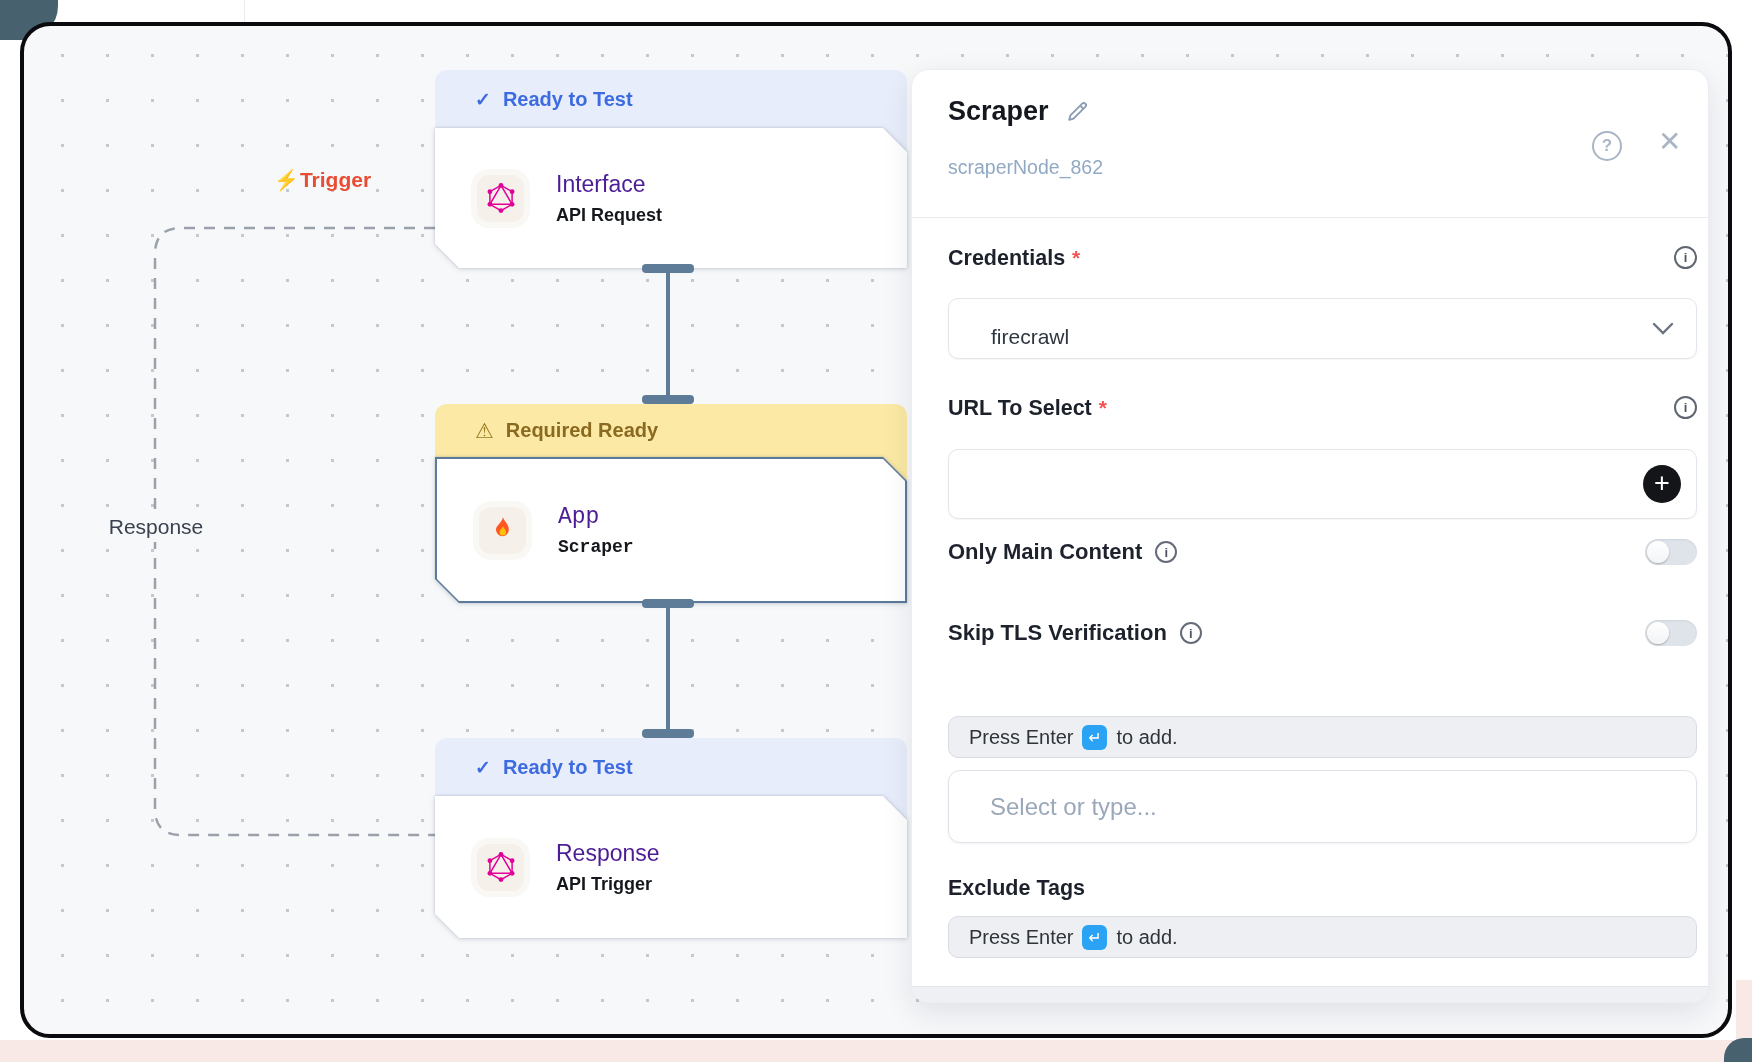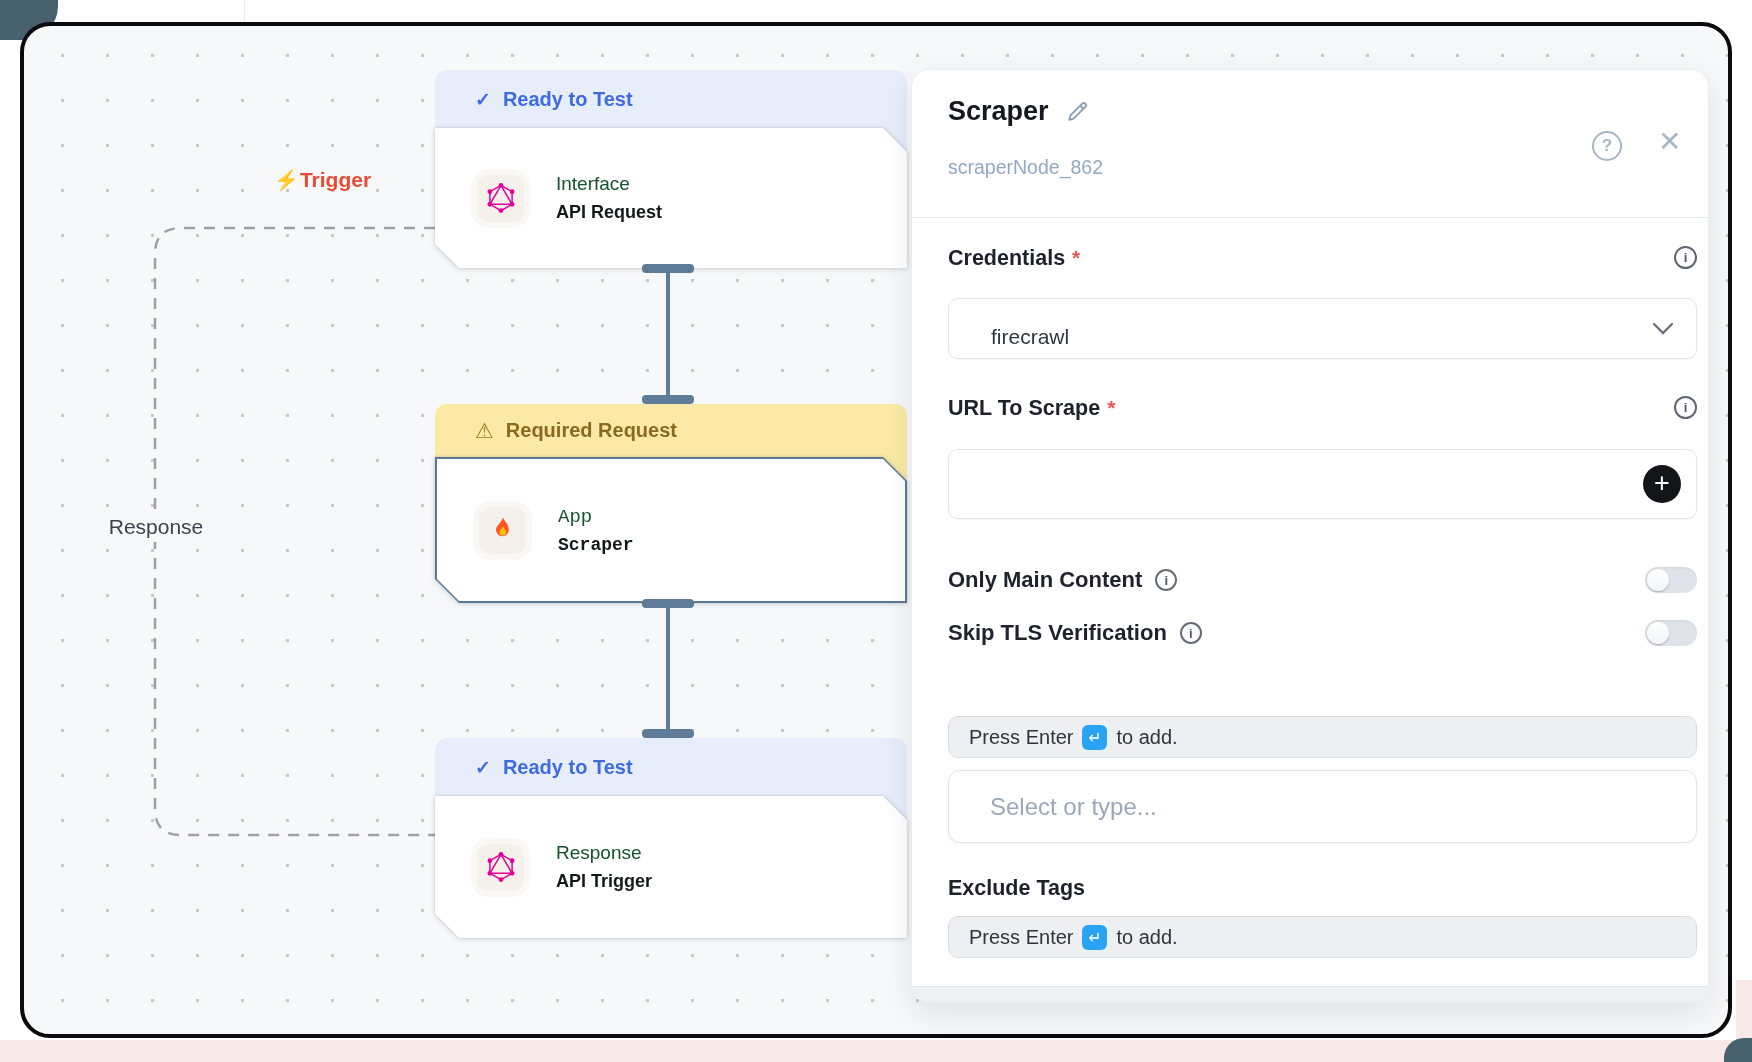"Interface" .node-text .cat { color: #14532d -> #4c1d95; font-size: 19px -> 23px }
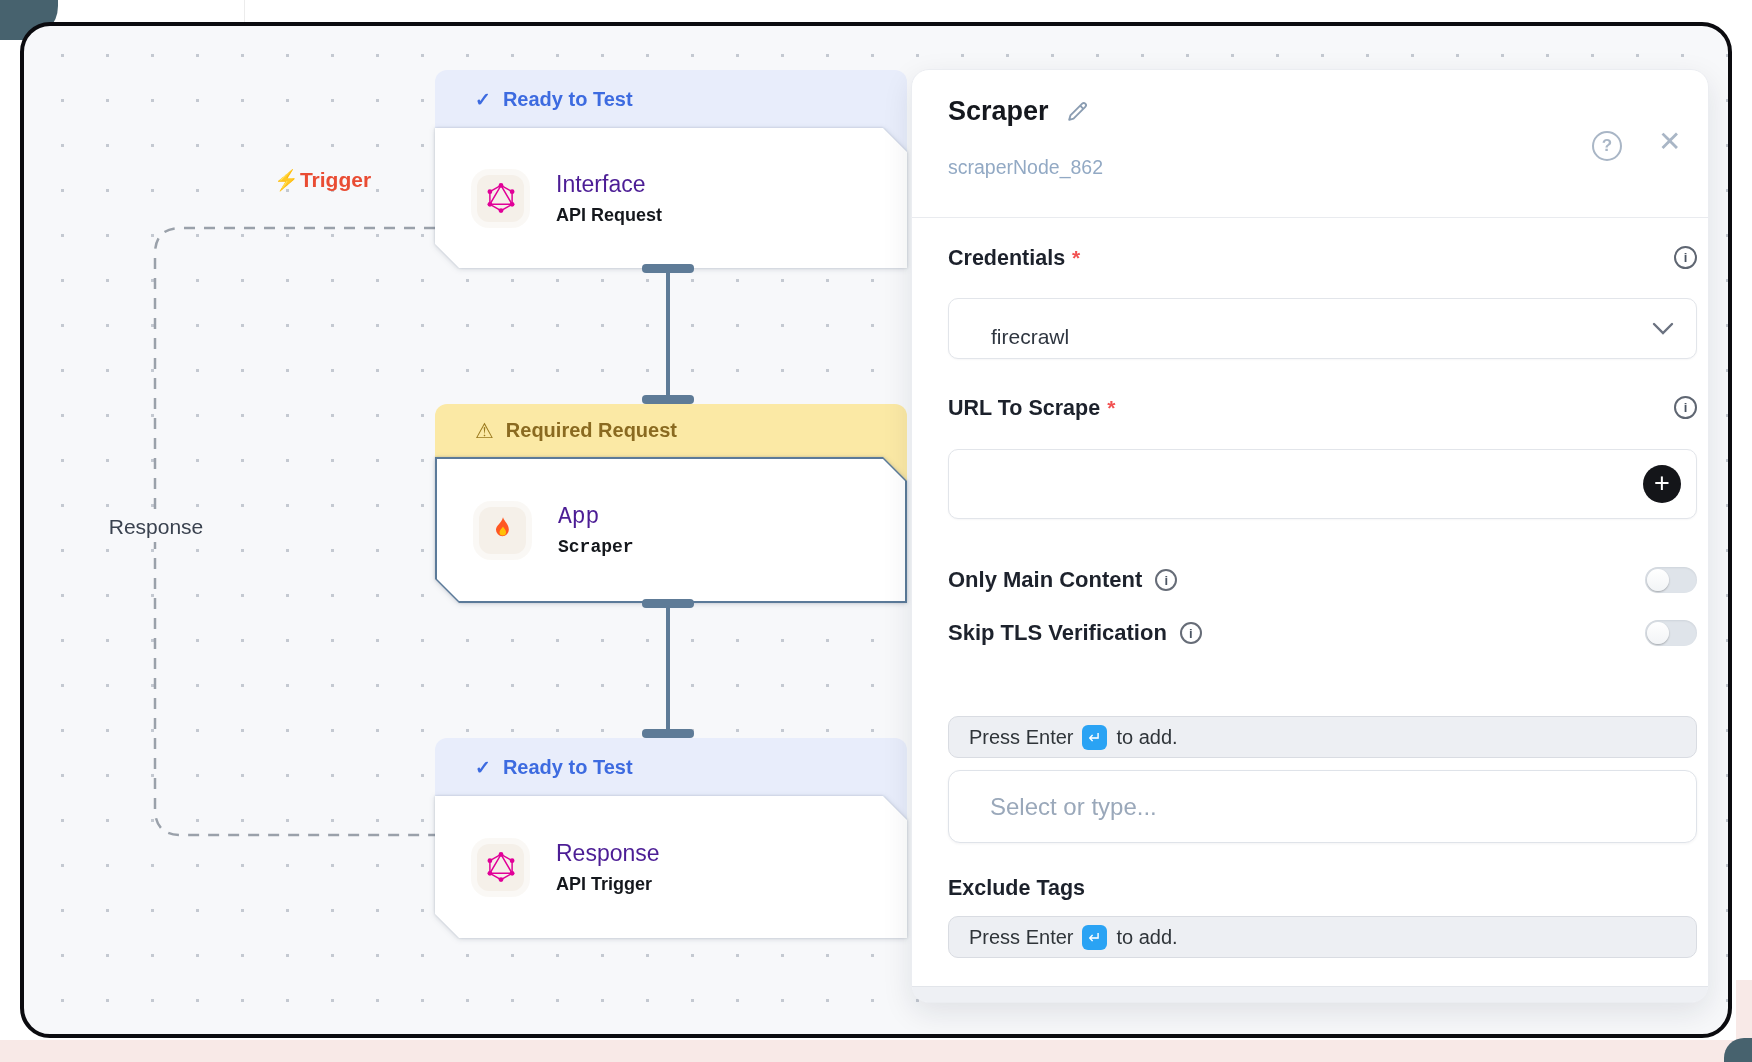"URL To Scrape" span.f-label { text: Scrape -> Select }
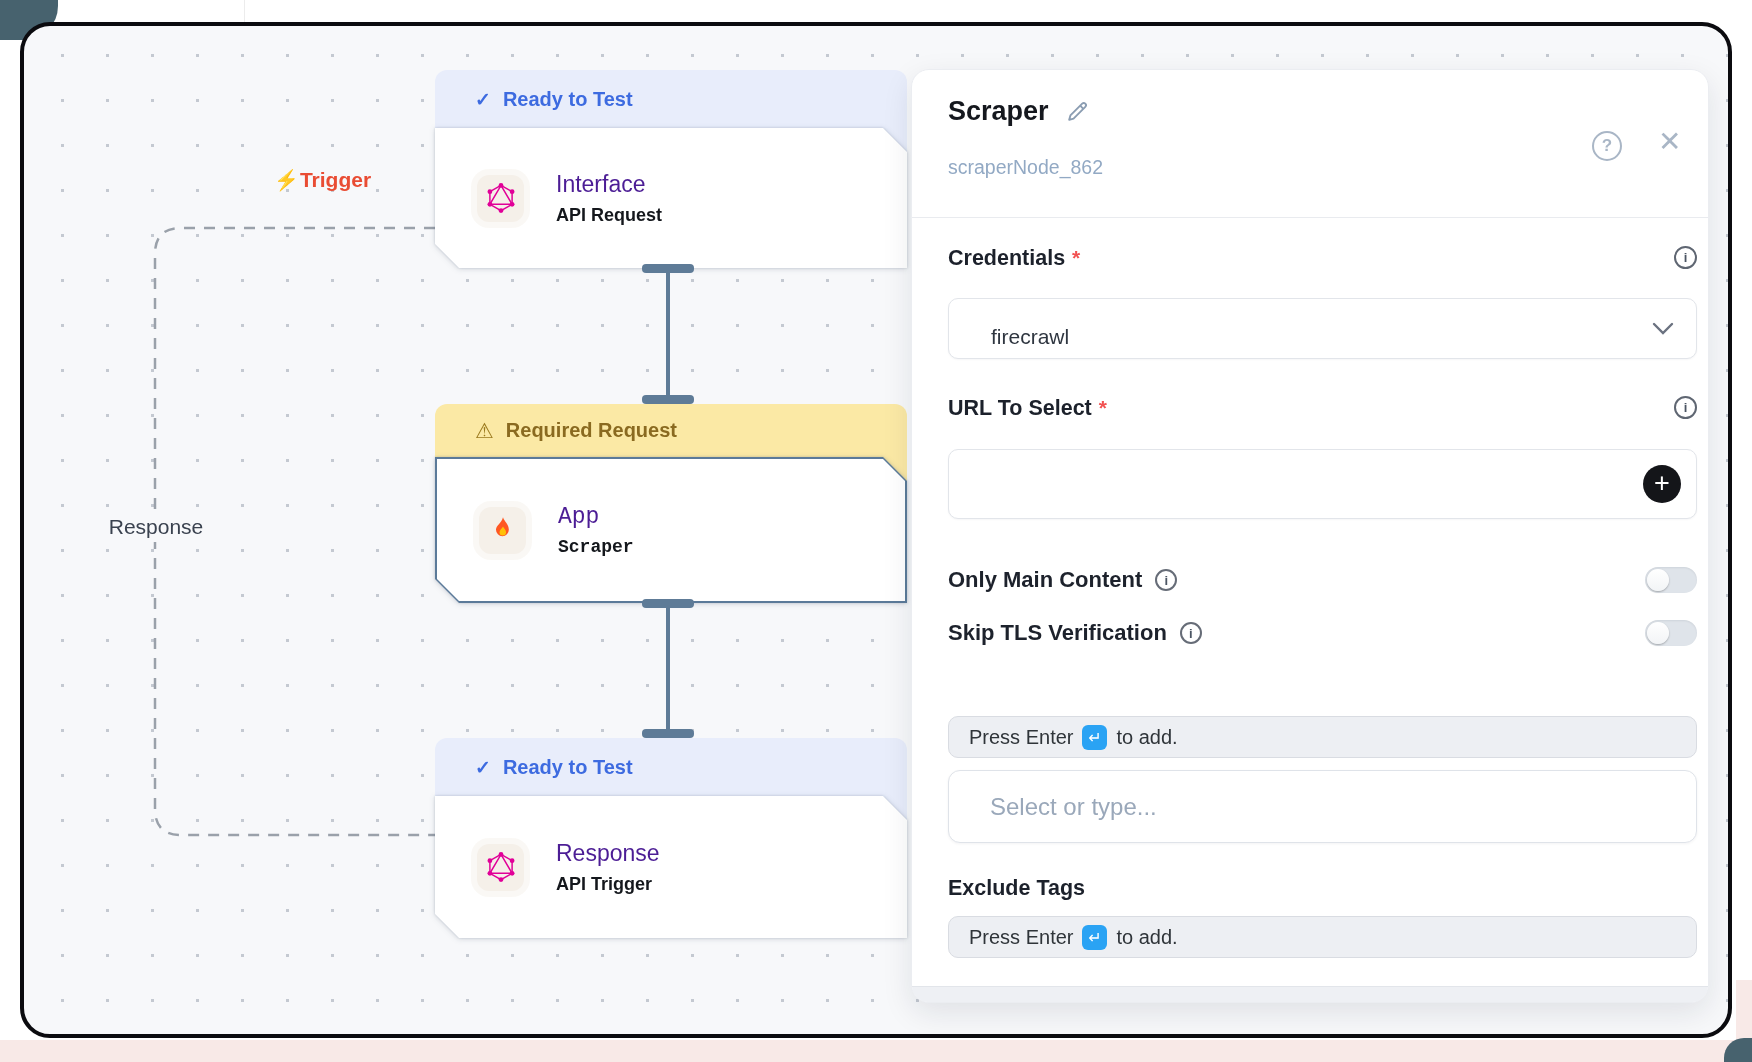"Required Request" span { text: Request -> Ready }
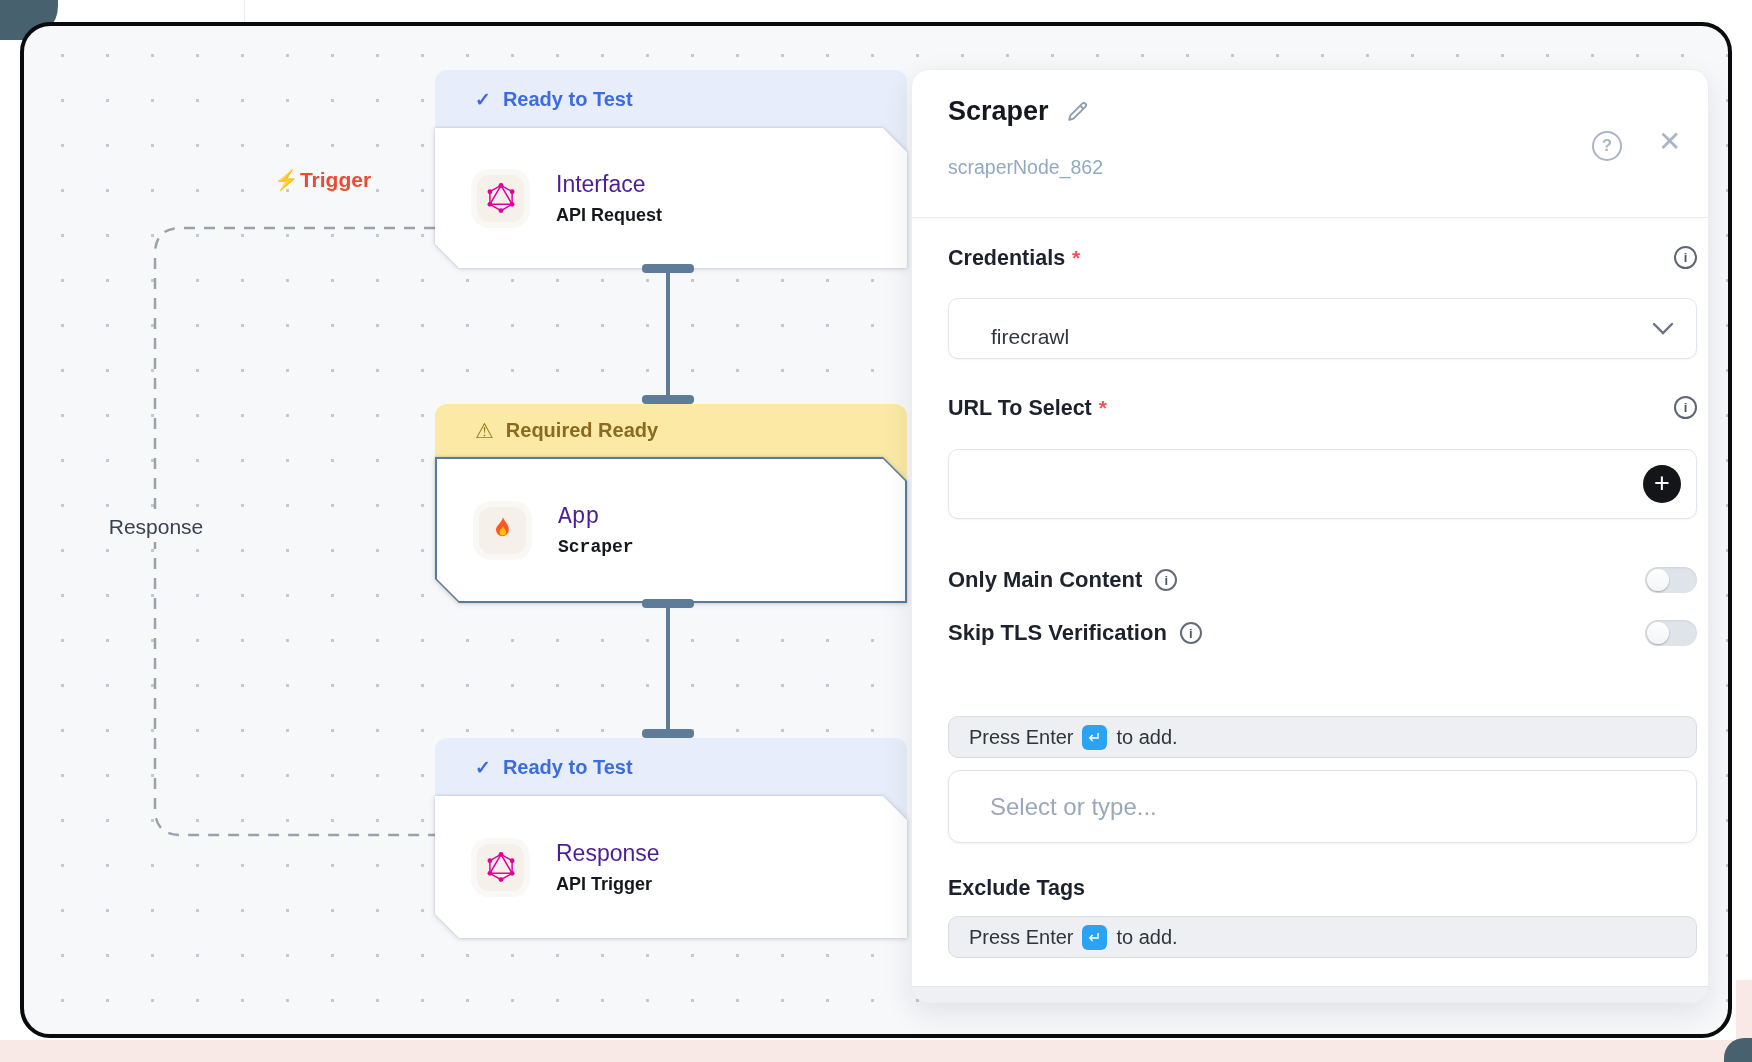"Only Main Content" div.p-row { top: 492px -> 464px }
